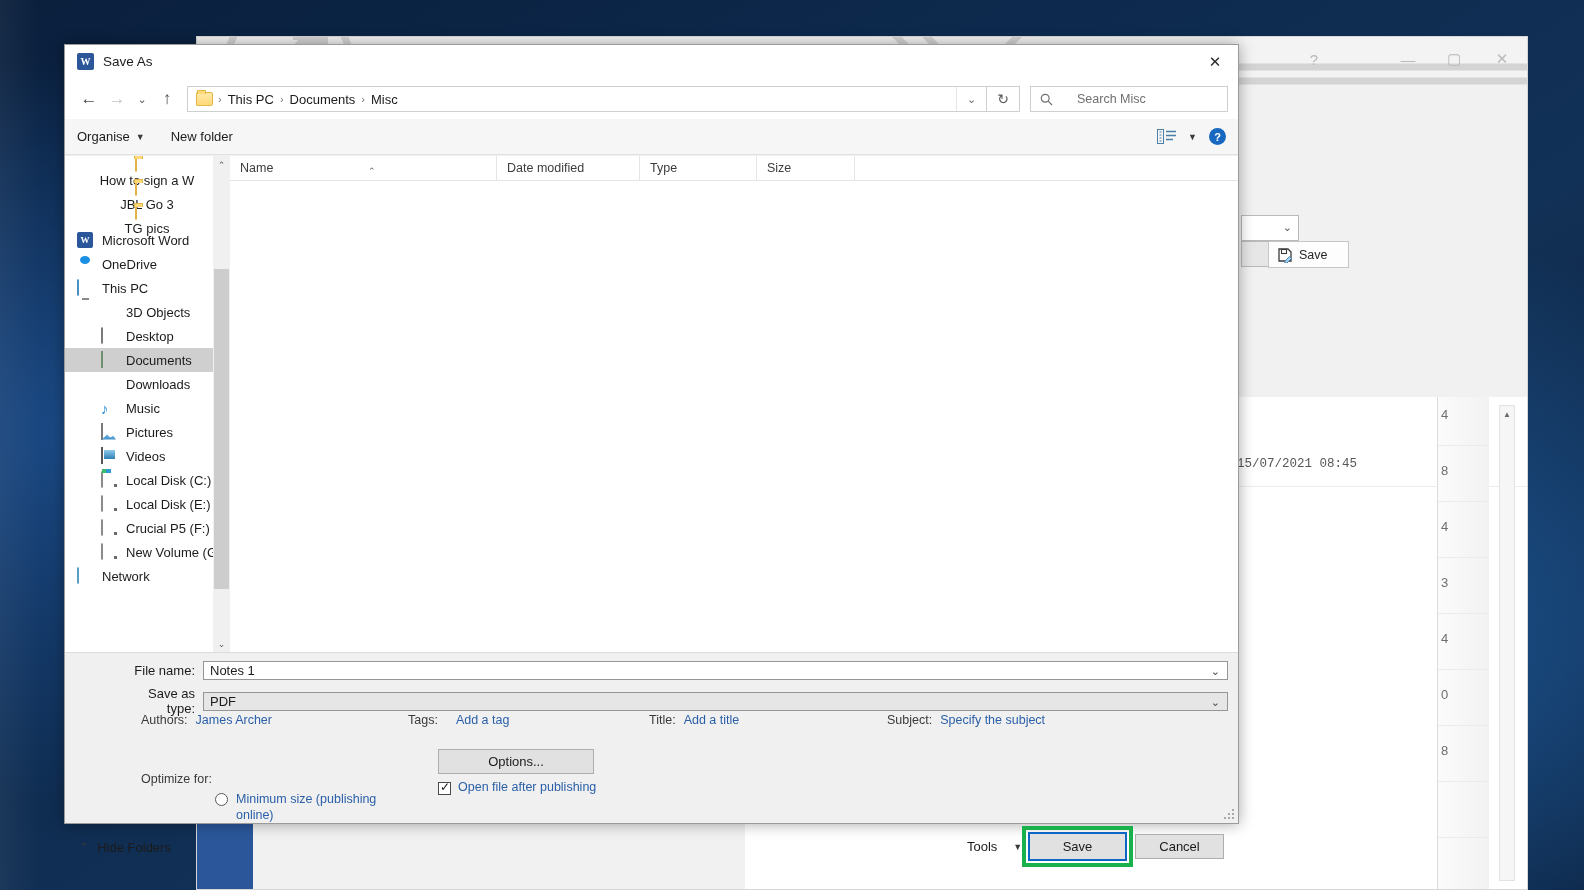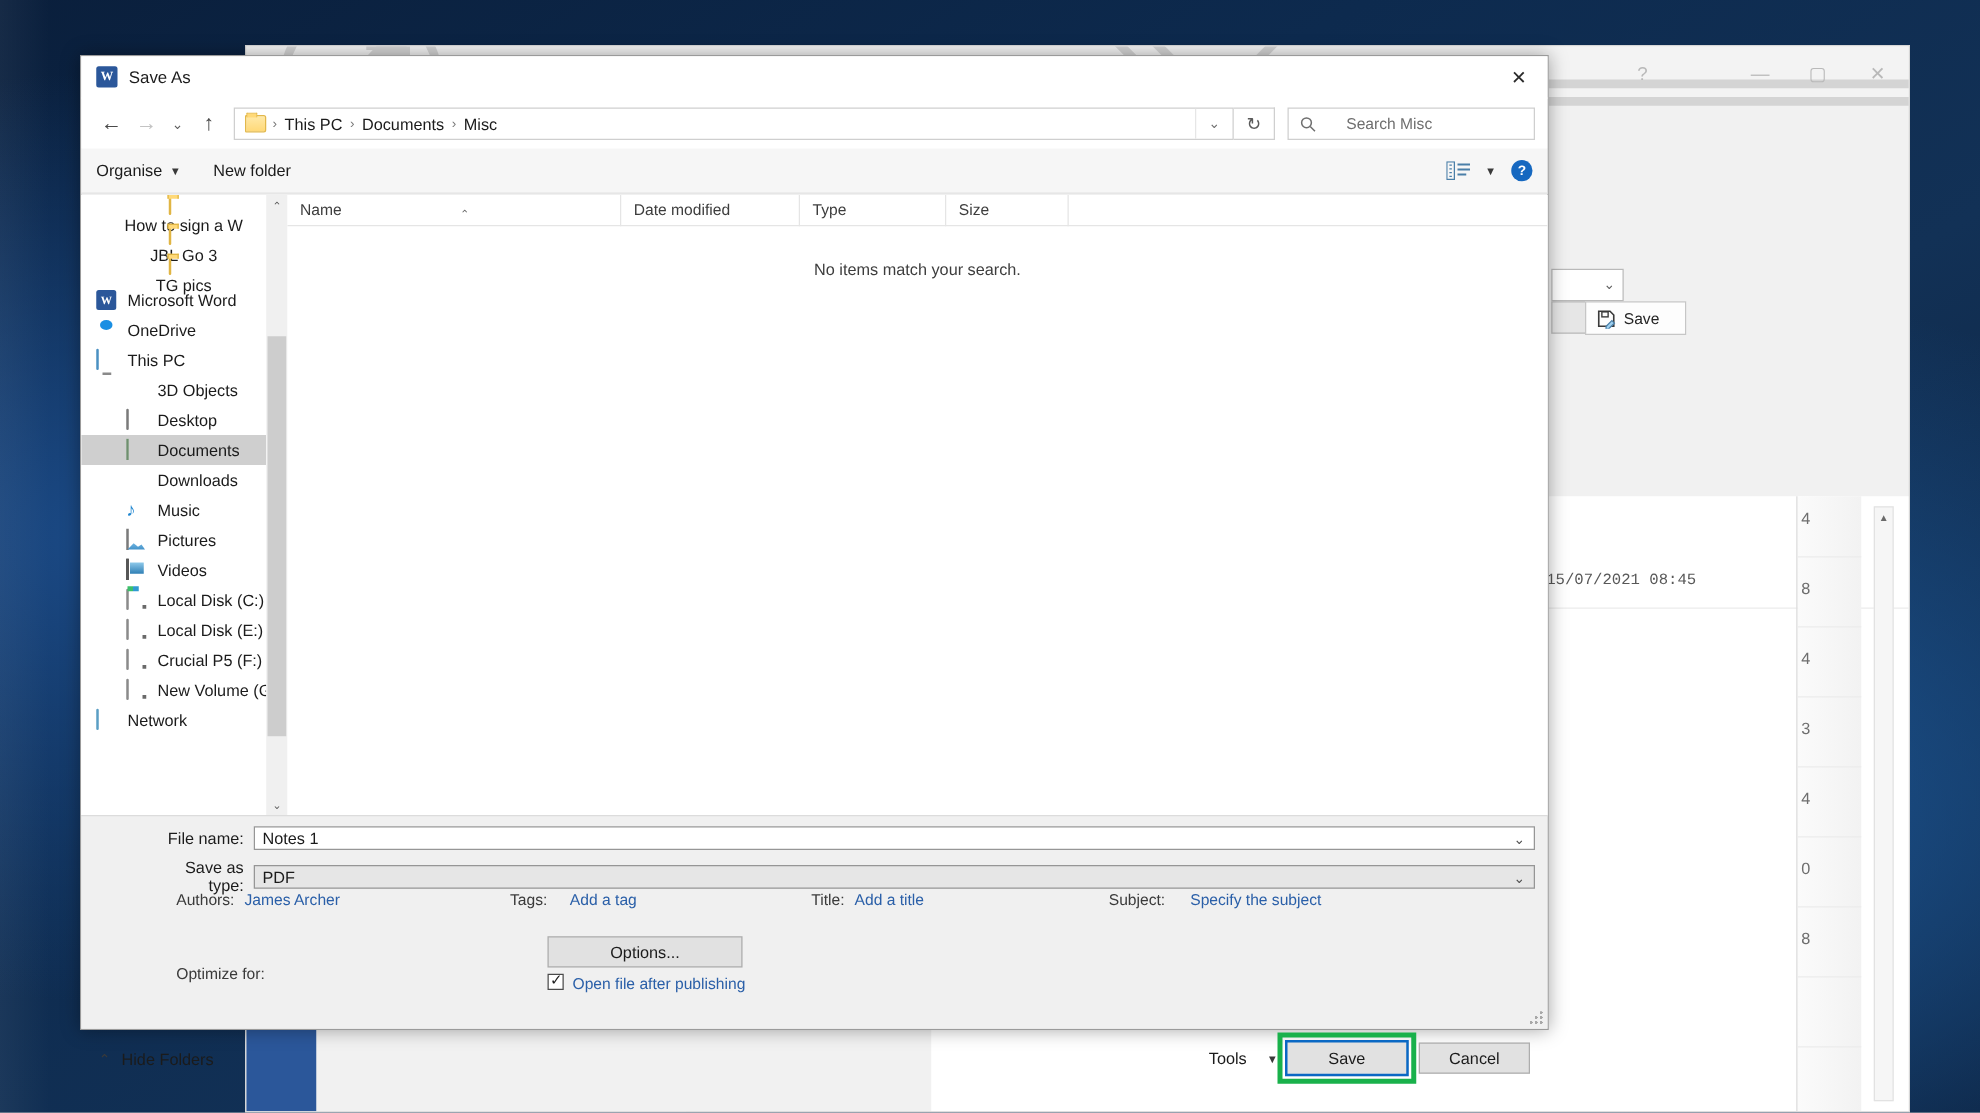"No items match your search." div { html: <div>No items match your search.</div> -> none }
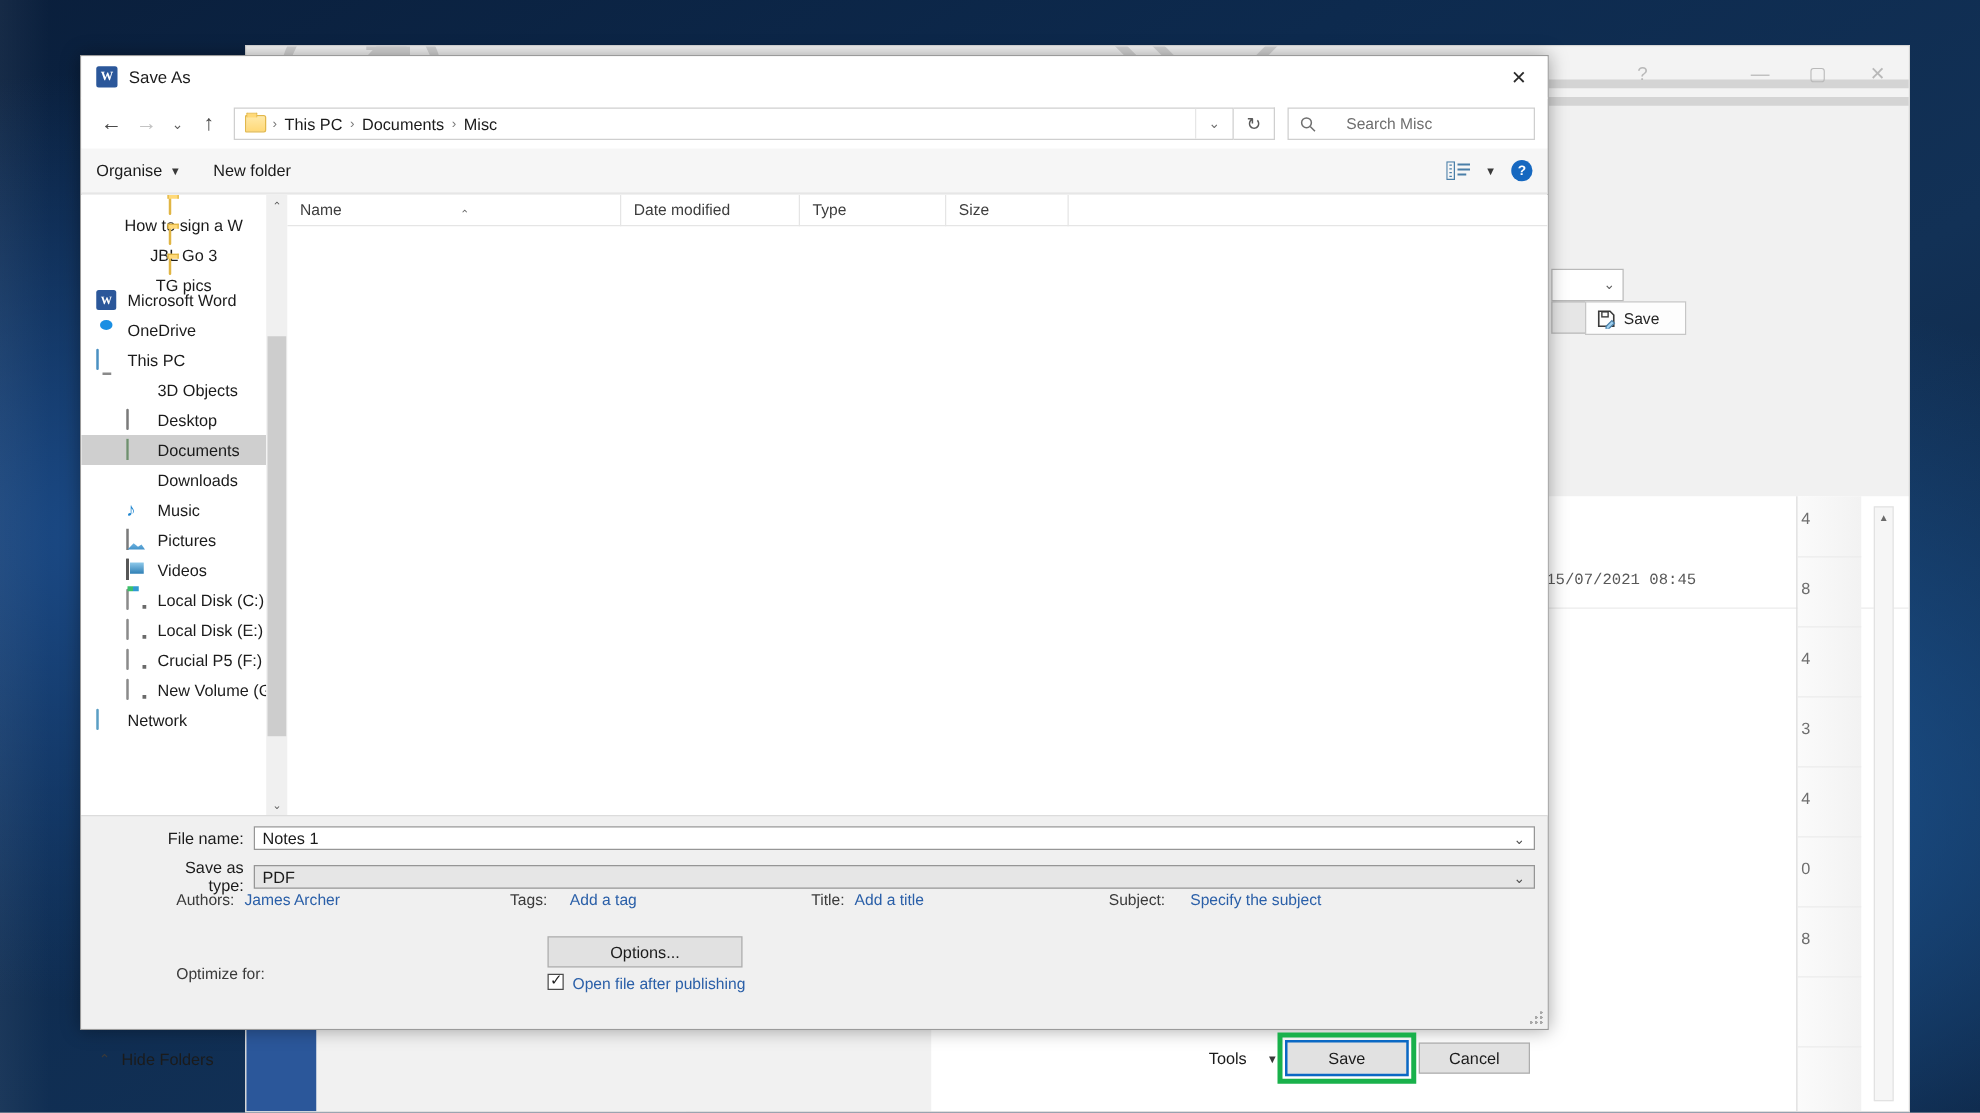"Subject:" div.frow { gap: 20px -> 8px }
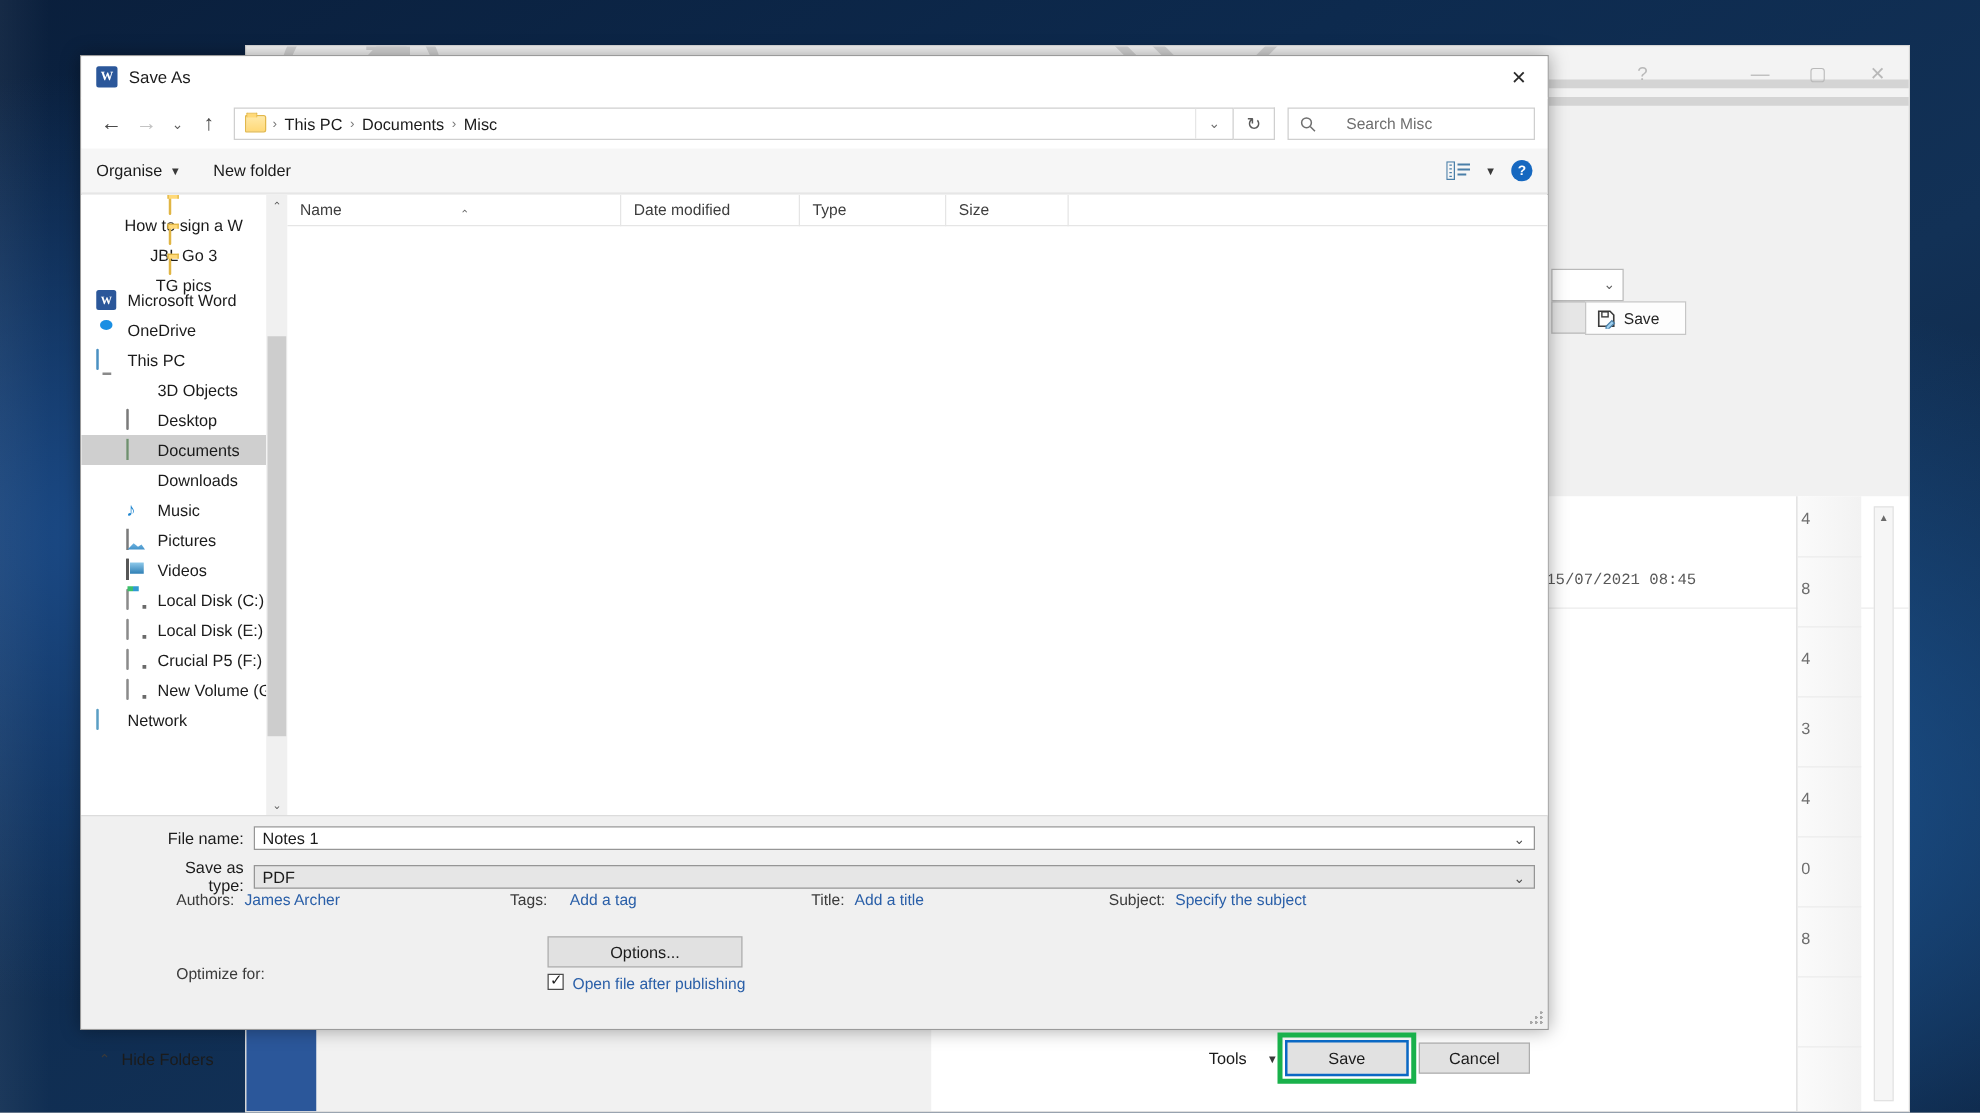"Open file after publishing" #openafter { align-items: flex-start -> flex-end }
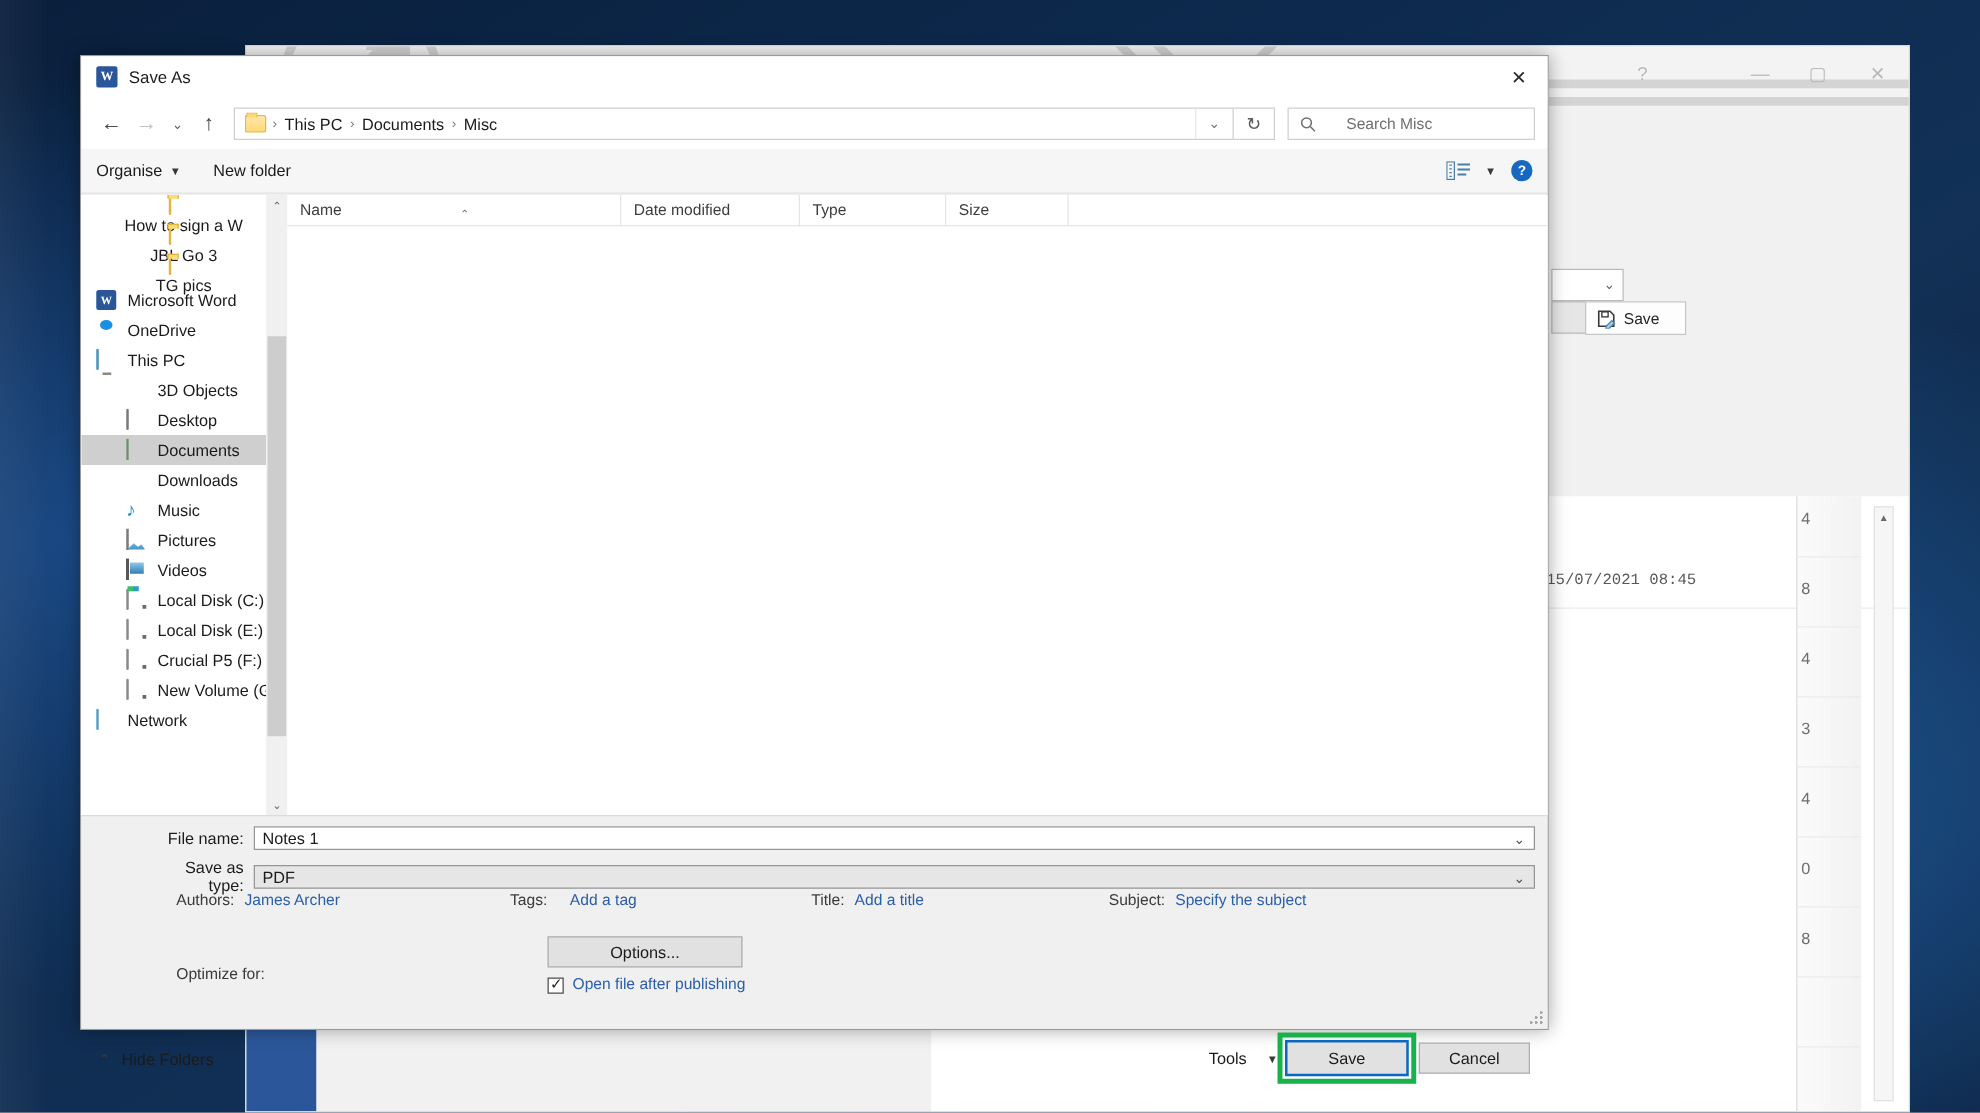"Minimum size (publishing online)" div { html: none -> <div> <span></span> <span>Minimum size (publishing online)</span> </div> }
